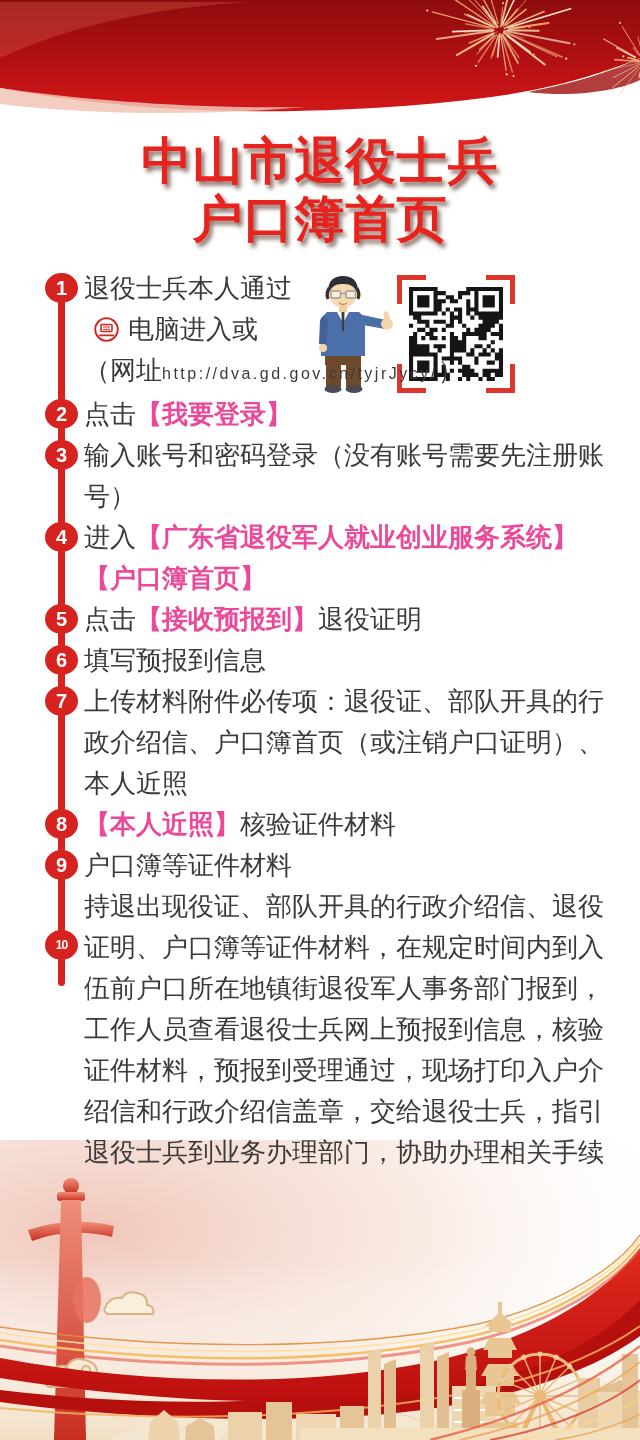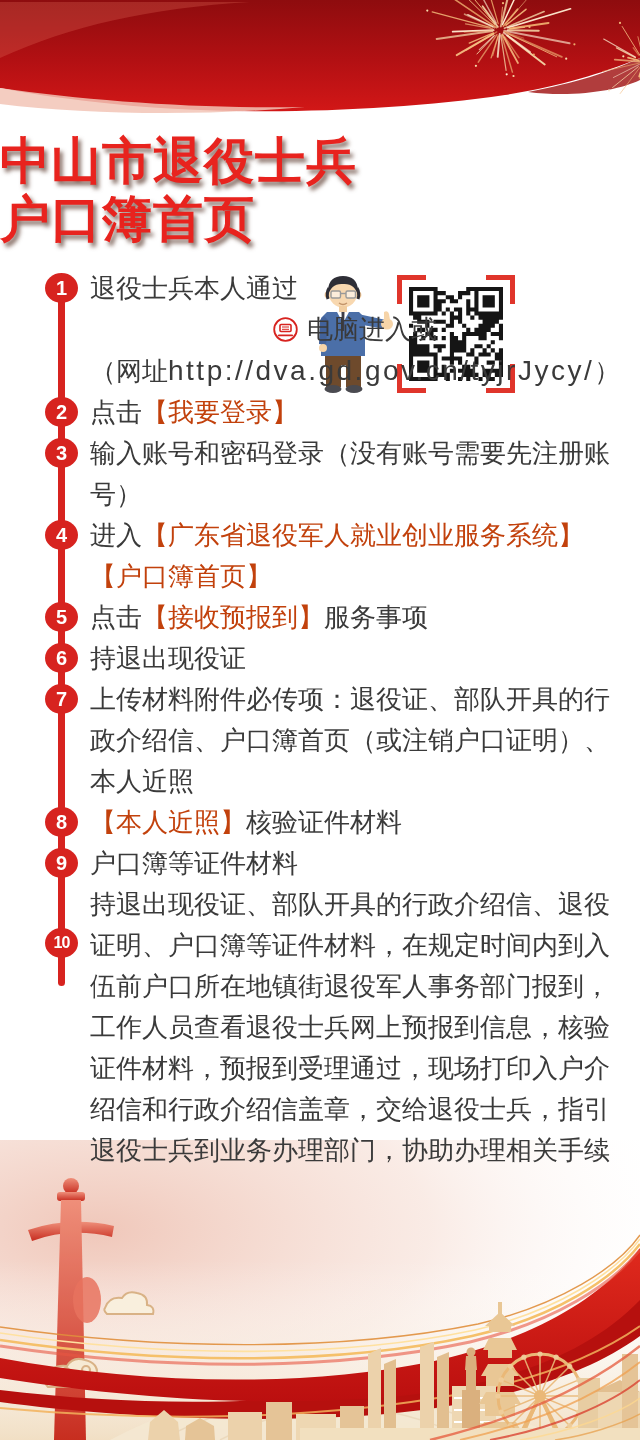"中山市退役士兵" .title-block { text-align: left -> center }
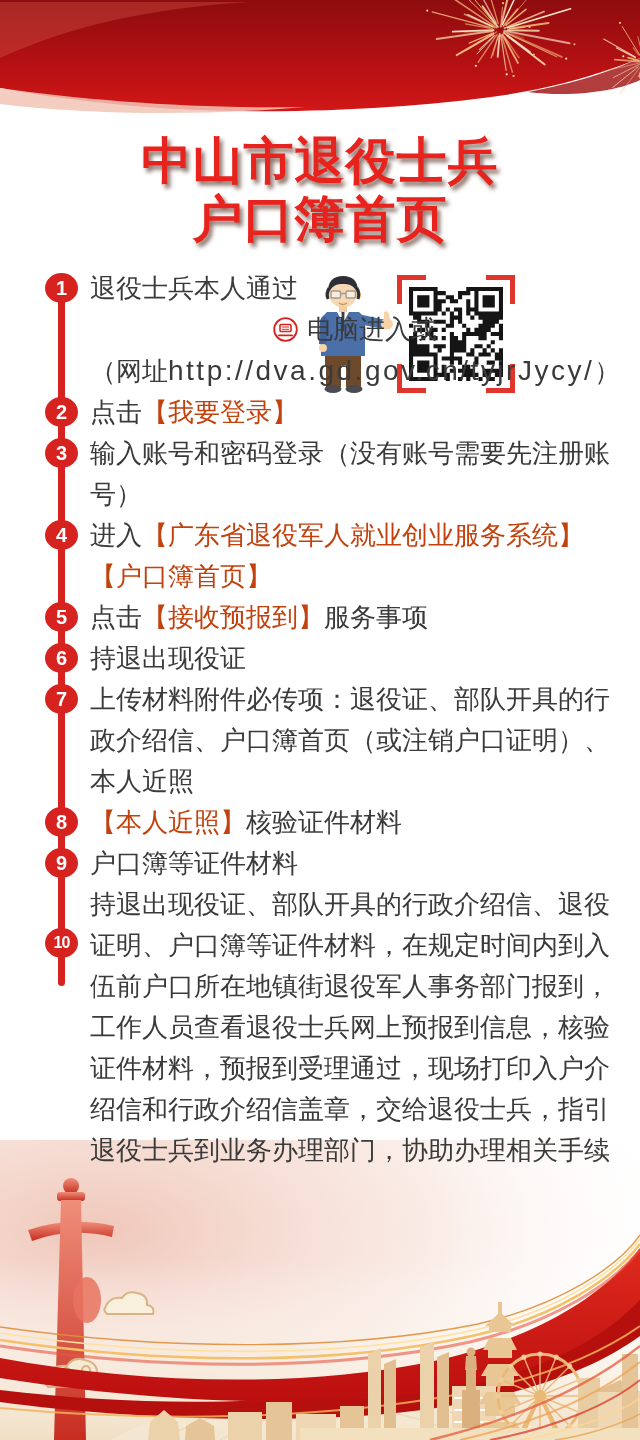"退役士兵本人通过" .step-line { margin-left: 6px -> none }
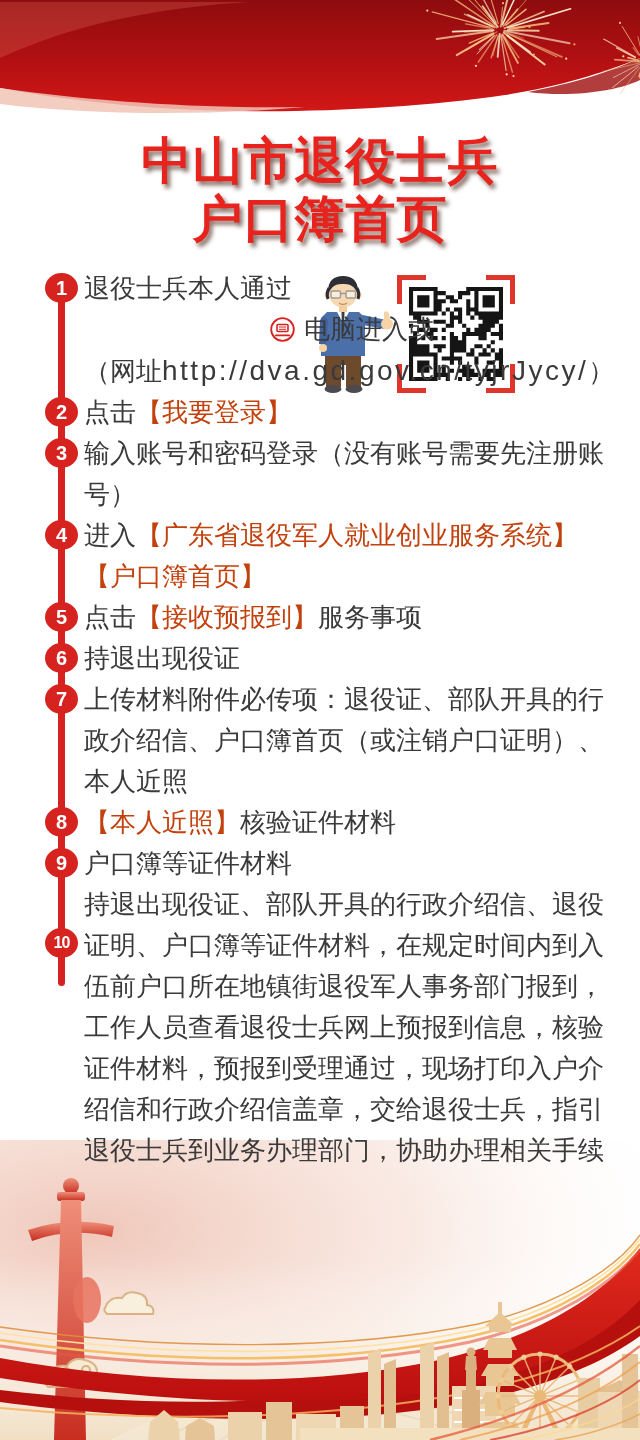"电脑进入或" .step-line.icon-line { justify-content: center -> none }
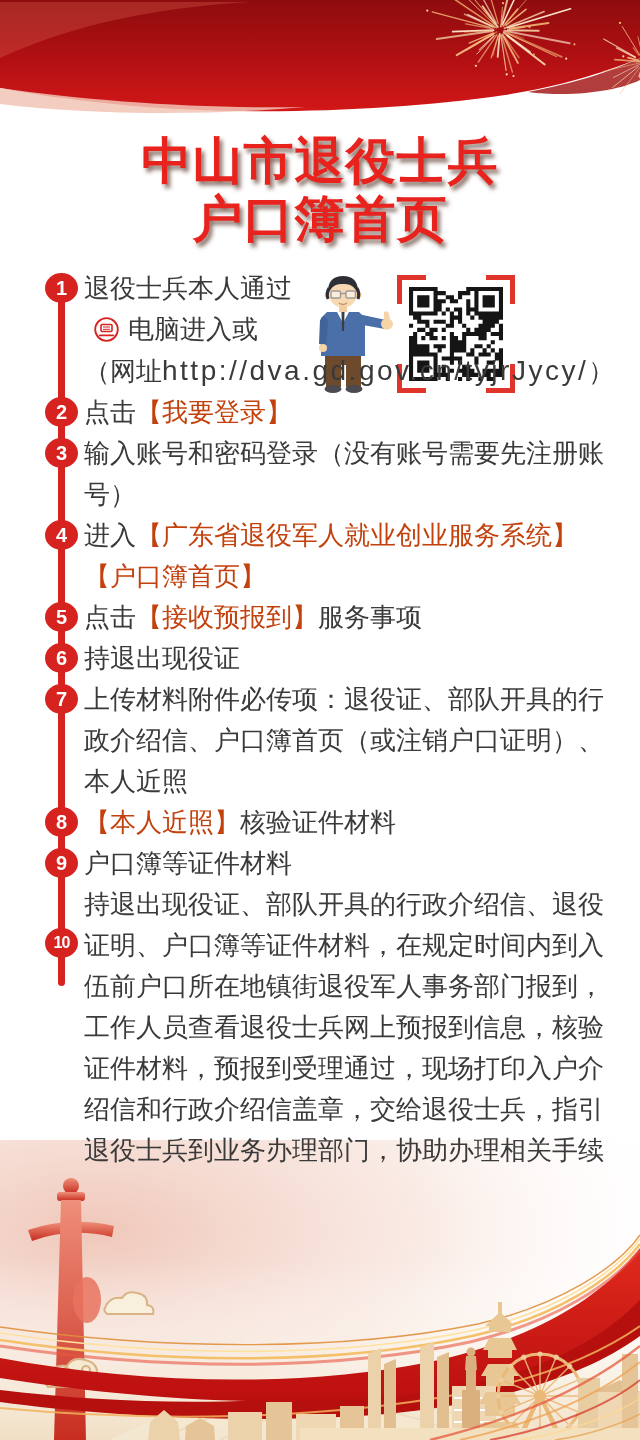"http://dva.gd.gov.cn/tyjrJycy/" .seg-url { font-size: 28px -> 16px }
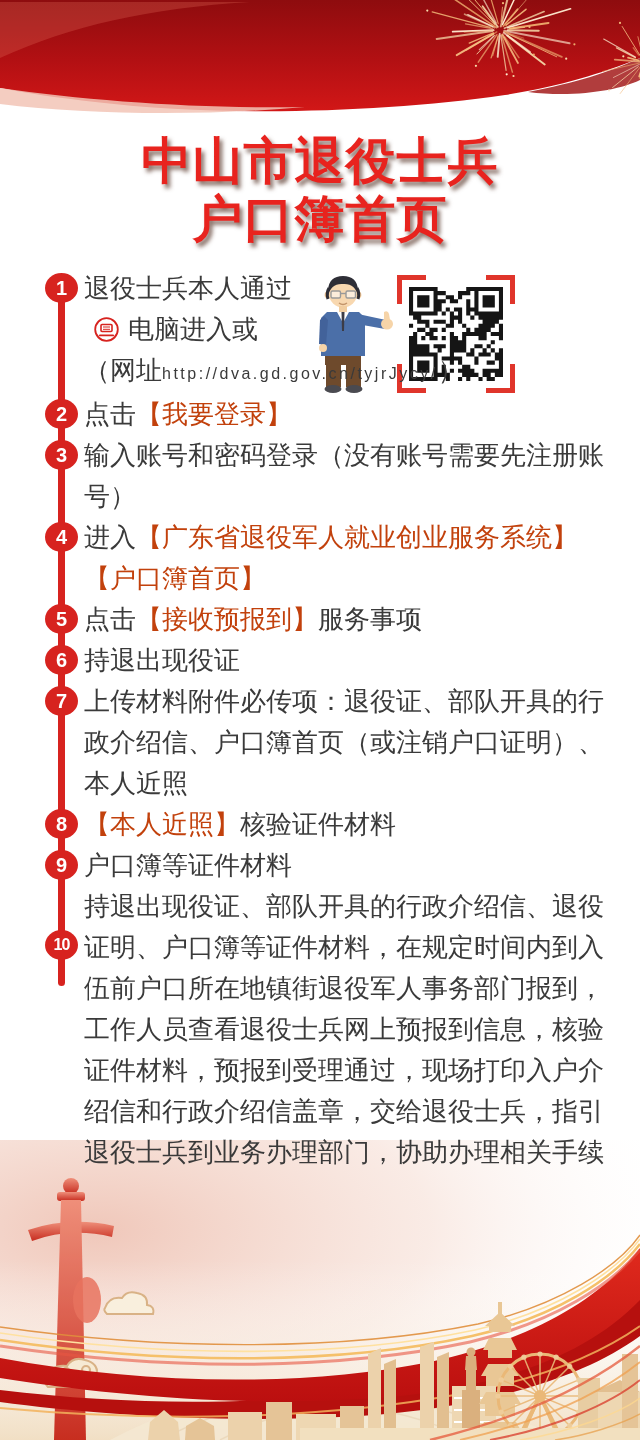"【我要登录】" .seg-red { color: #c2410c -> #ec4899; font-weight: none -> bold }
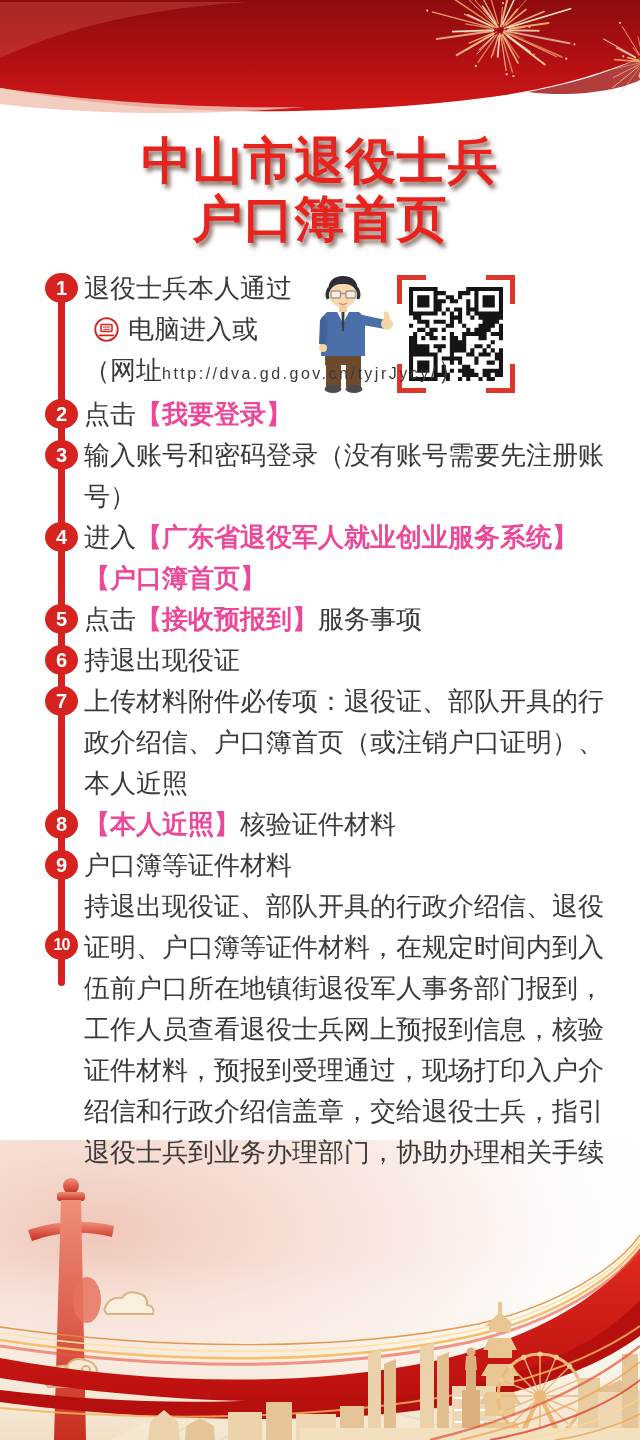"服务事项" span { text: 服务事项 -> 退役证明 }
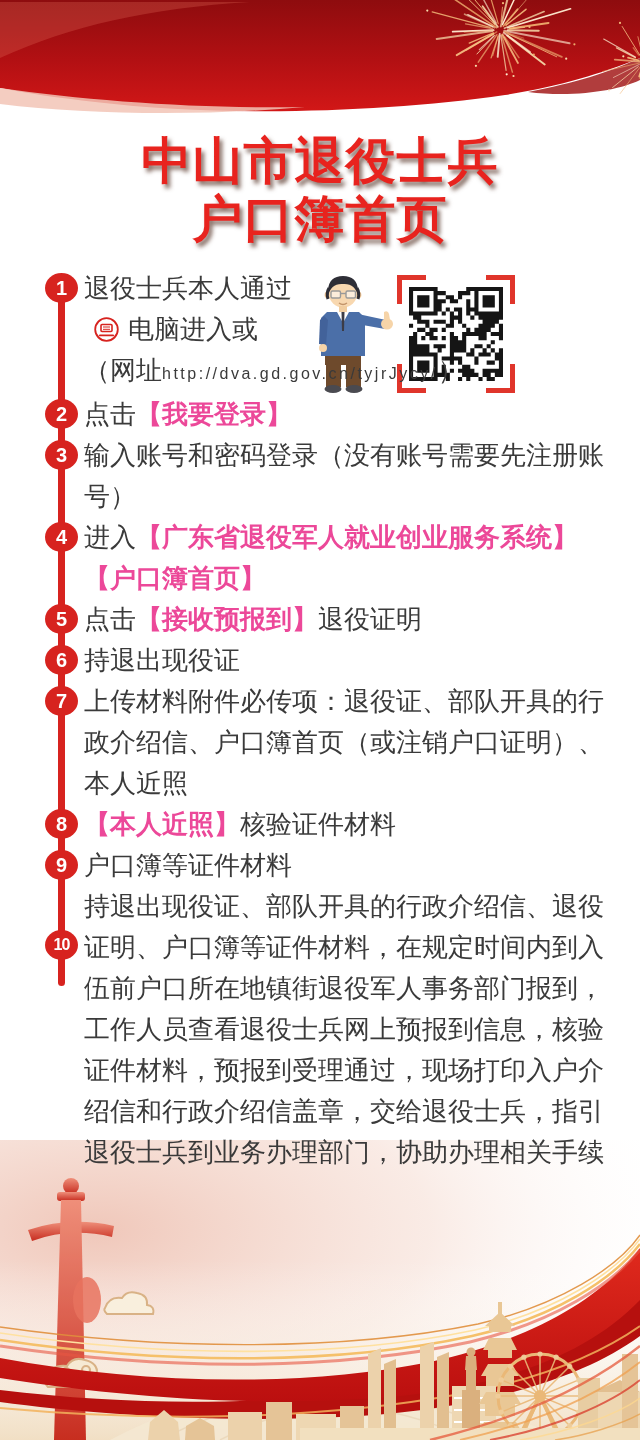"持退出现役证" span { text: 持退出现役证 -> 填写预报到信息 }
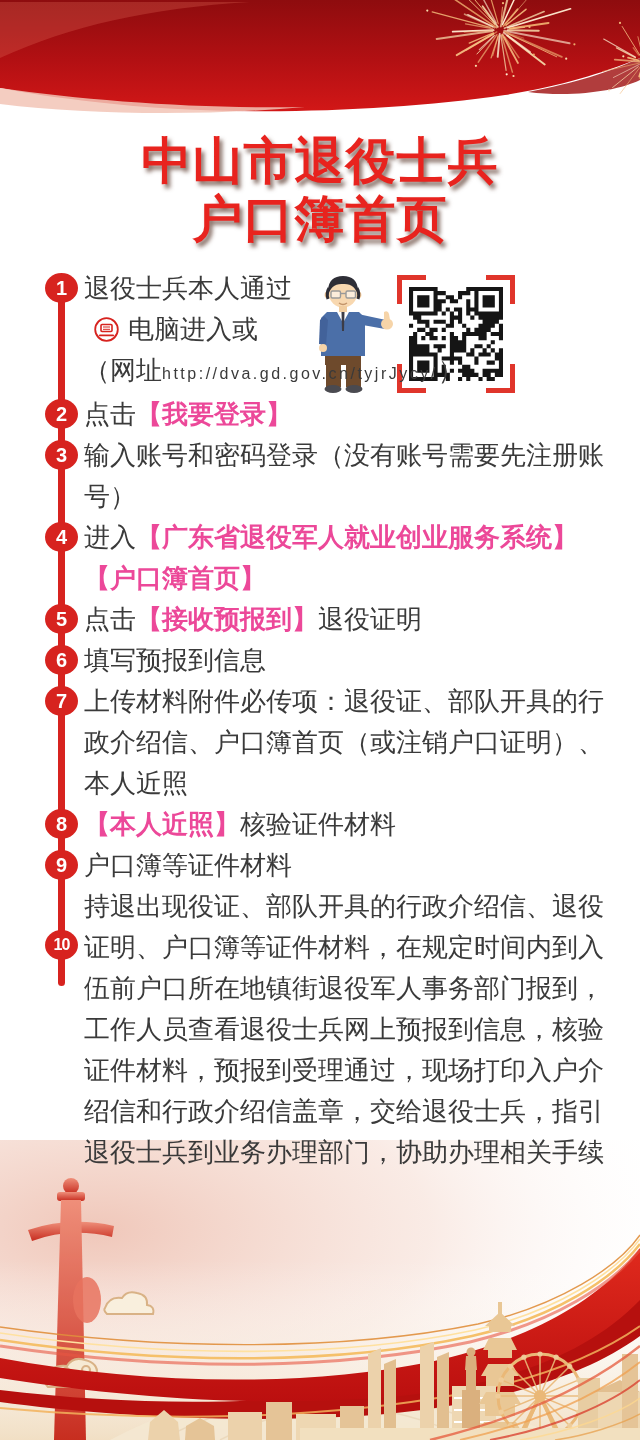"10" .bubble.two-digit { font-size: 16px -> 12px }
